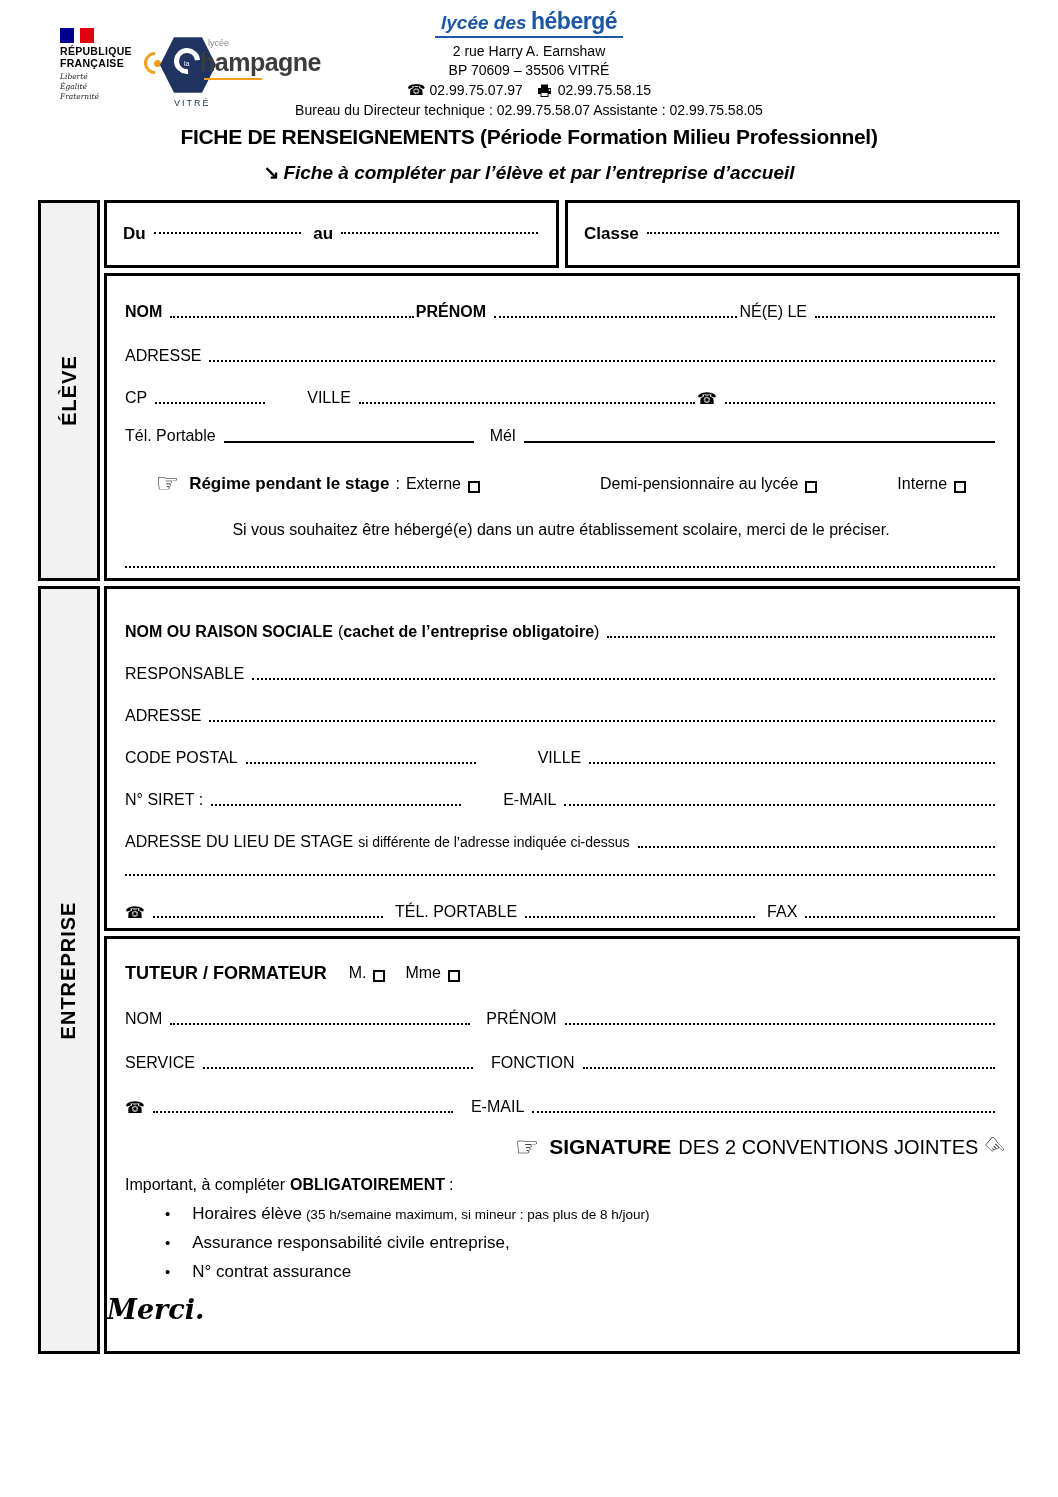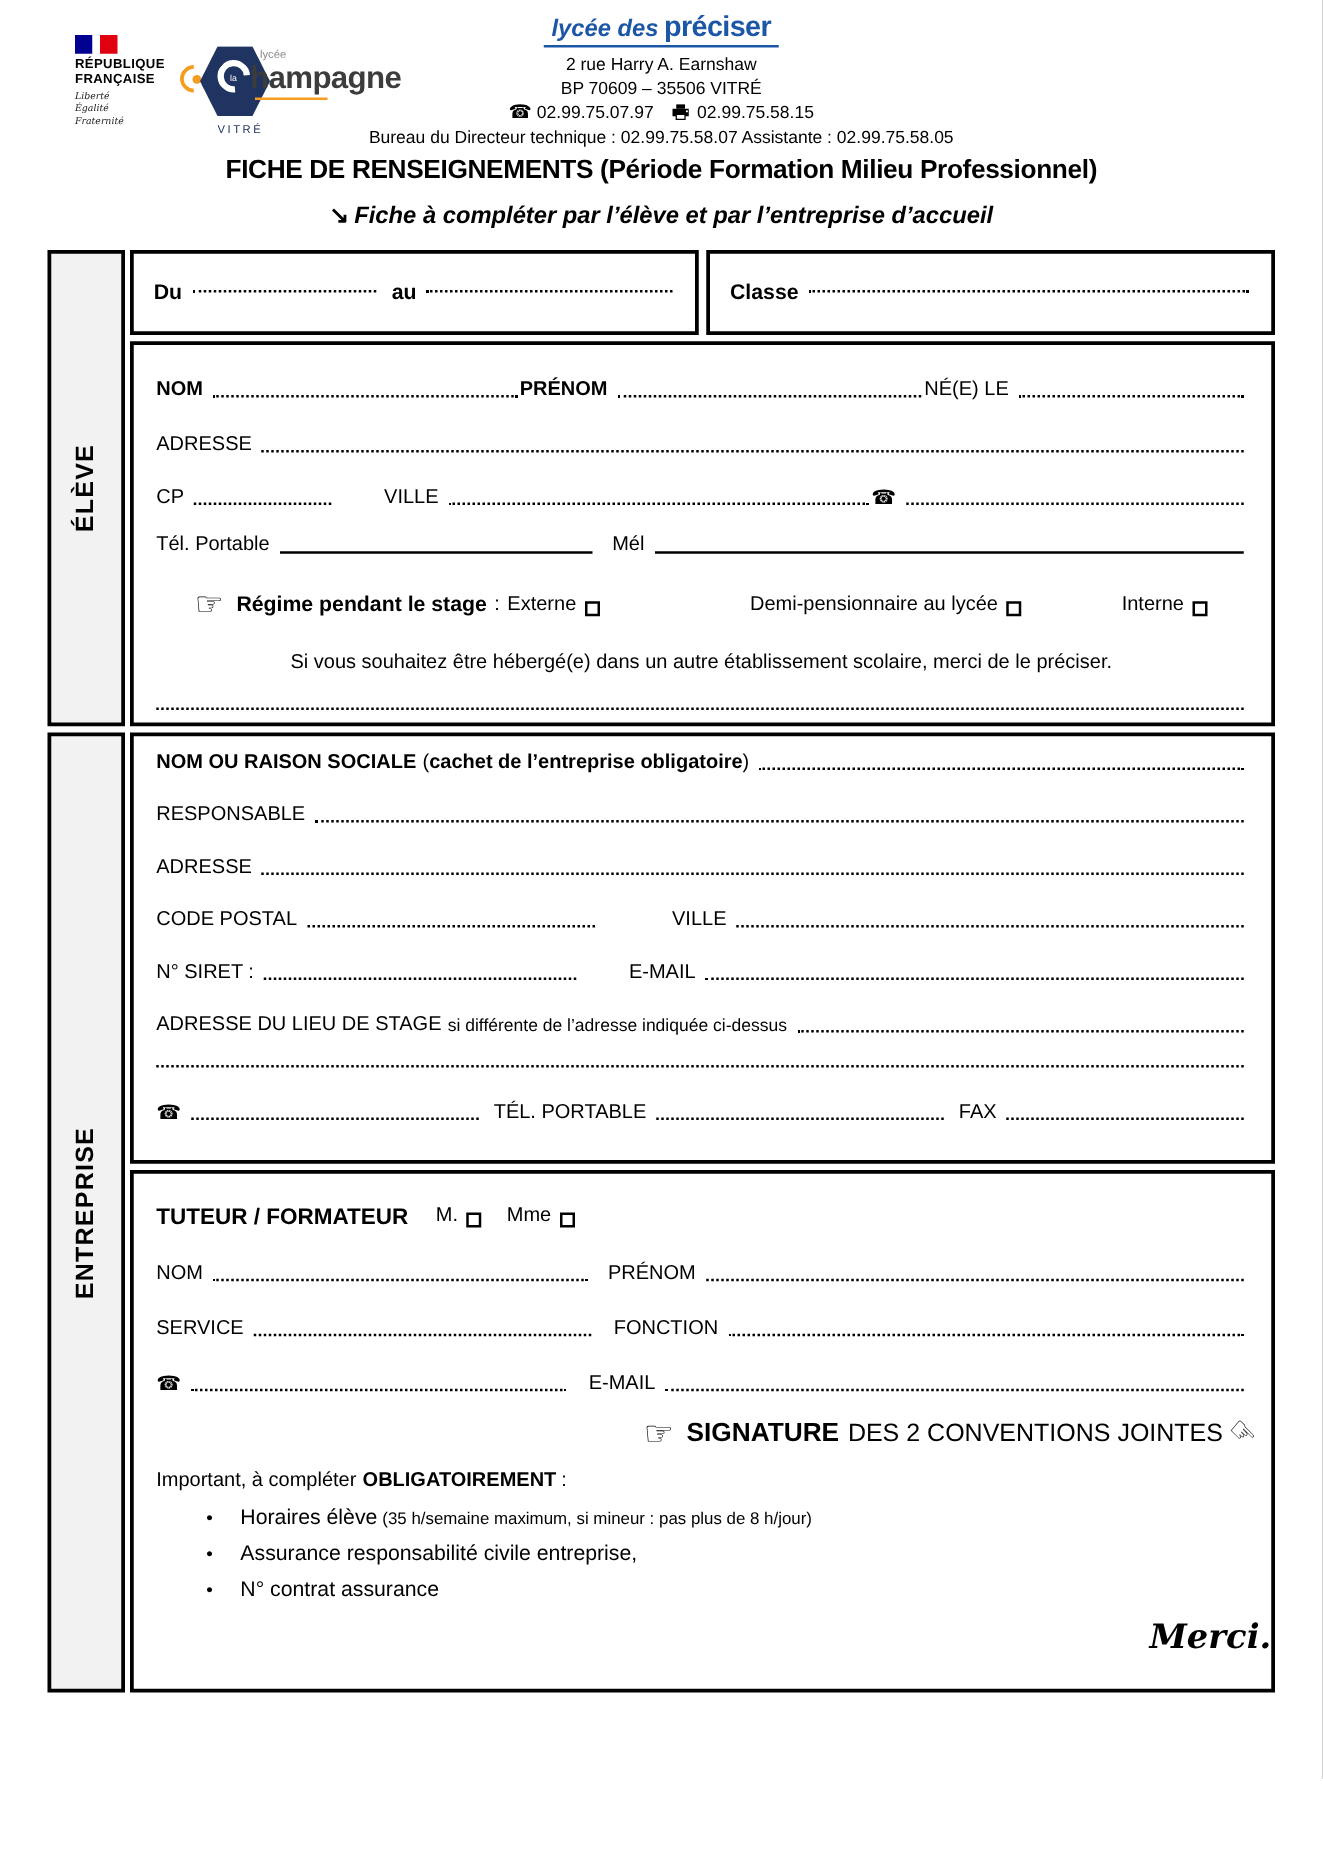"préciser" span.ldm-right { text: préciser -> hébergé }
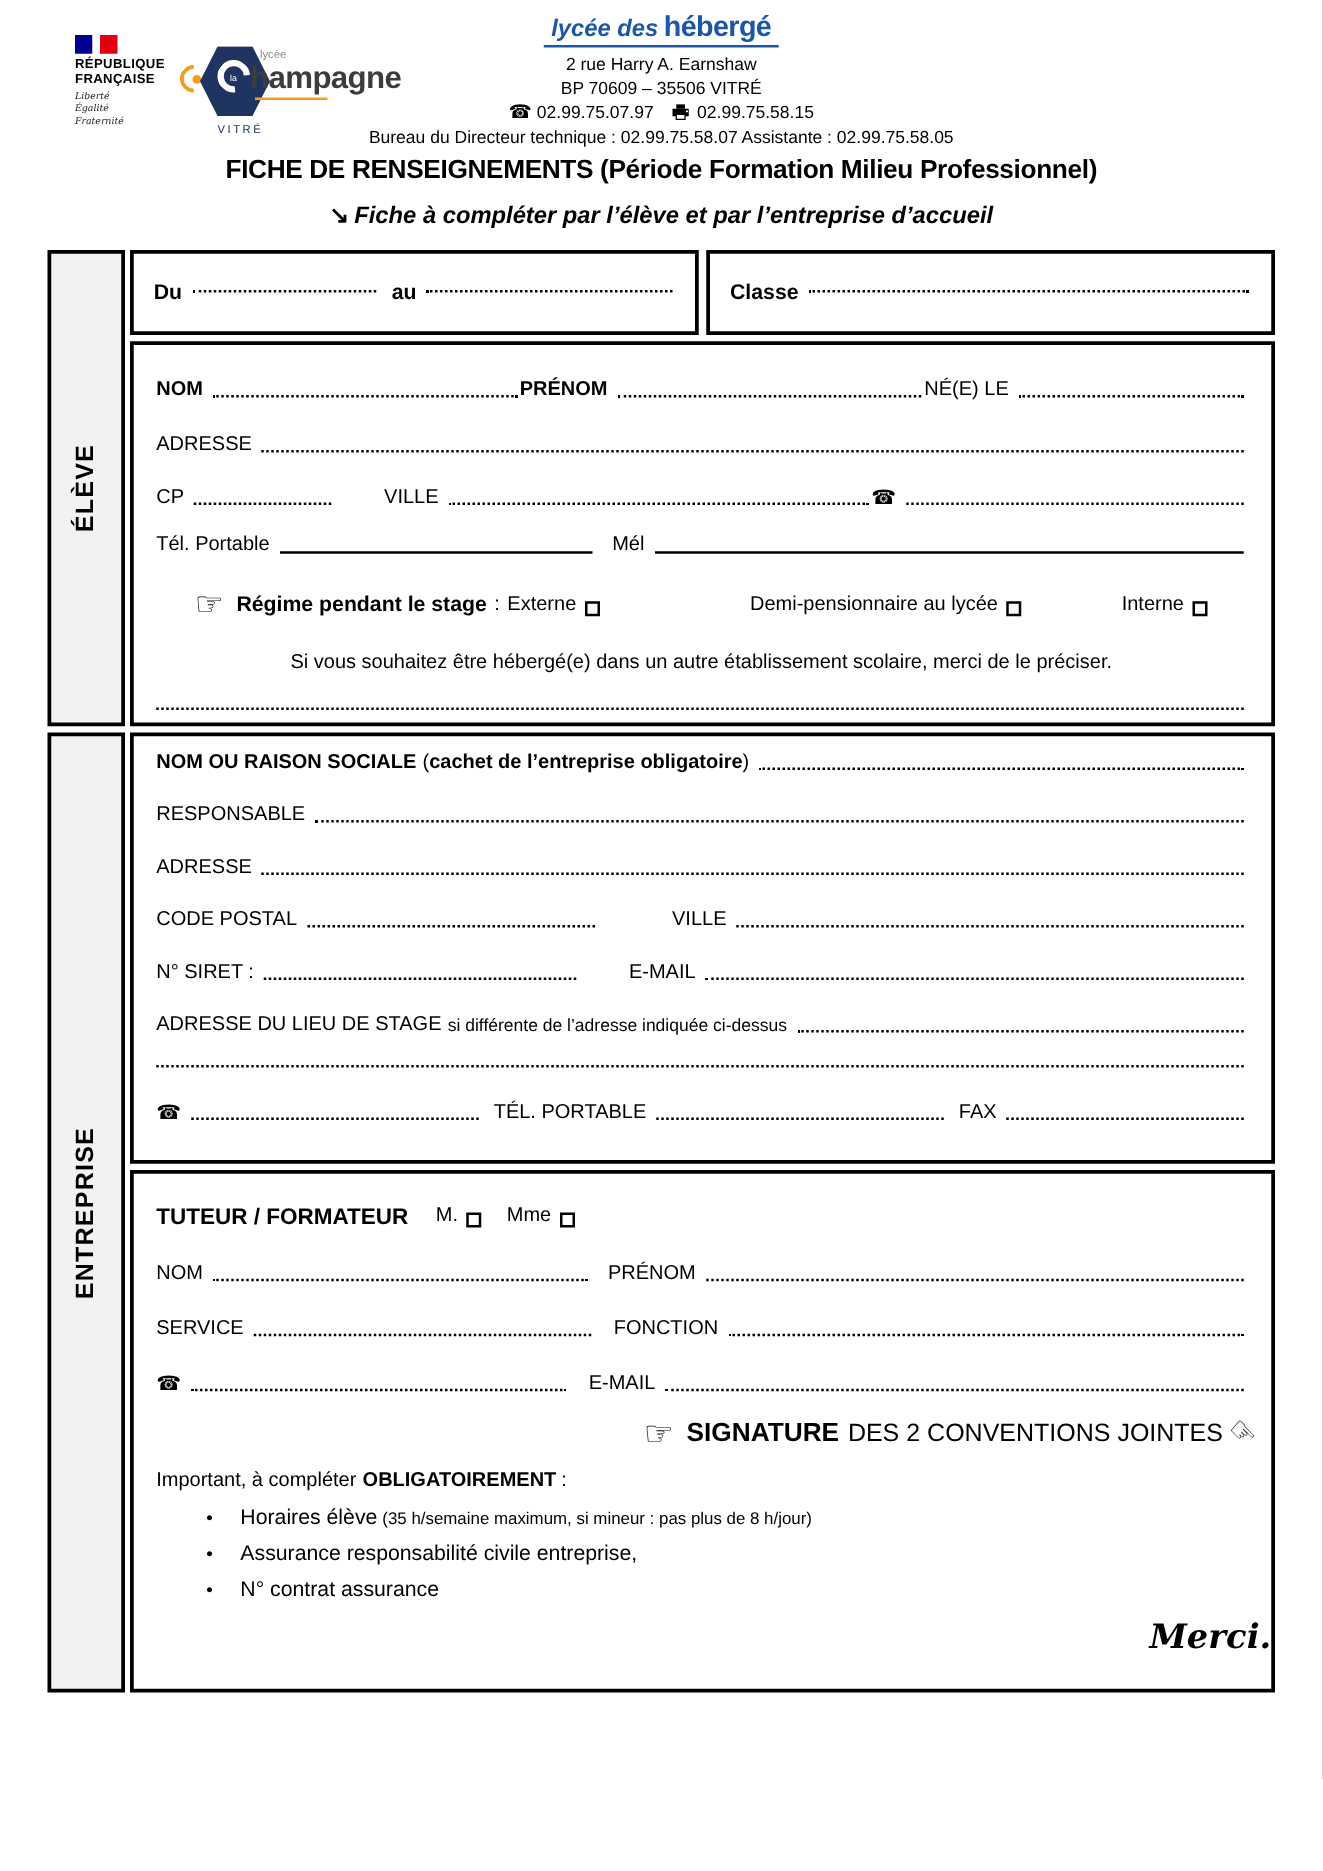"NOM OU RAISON SOCIALE" .mt28 { margin-top: 11px -> 33px }
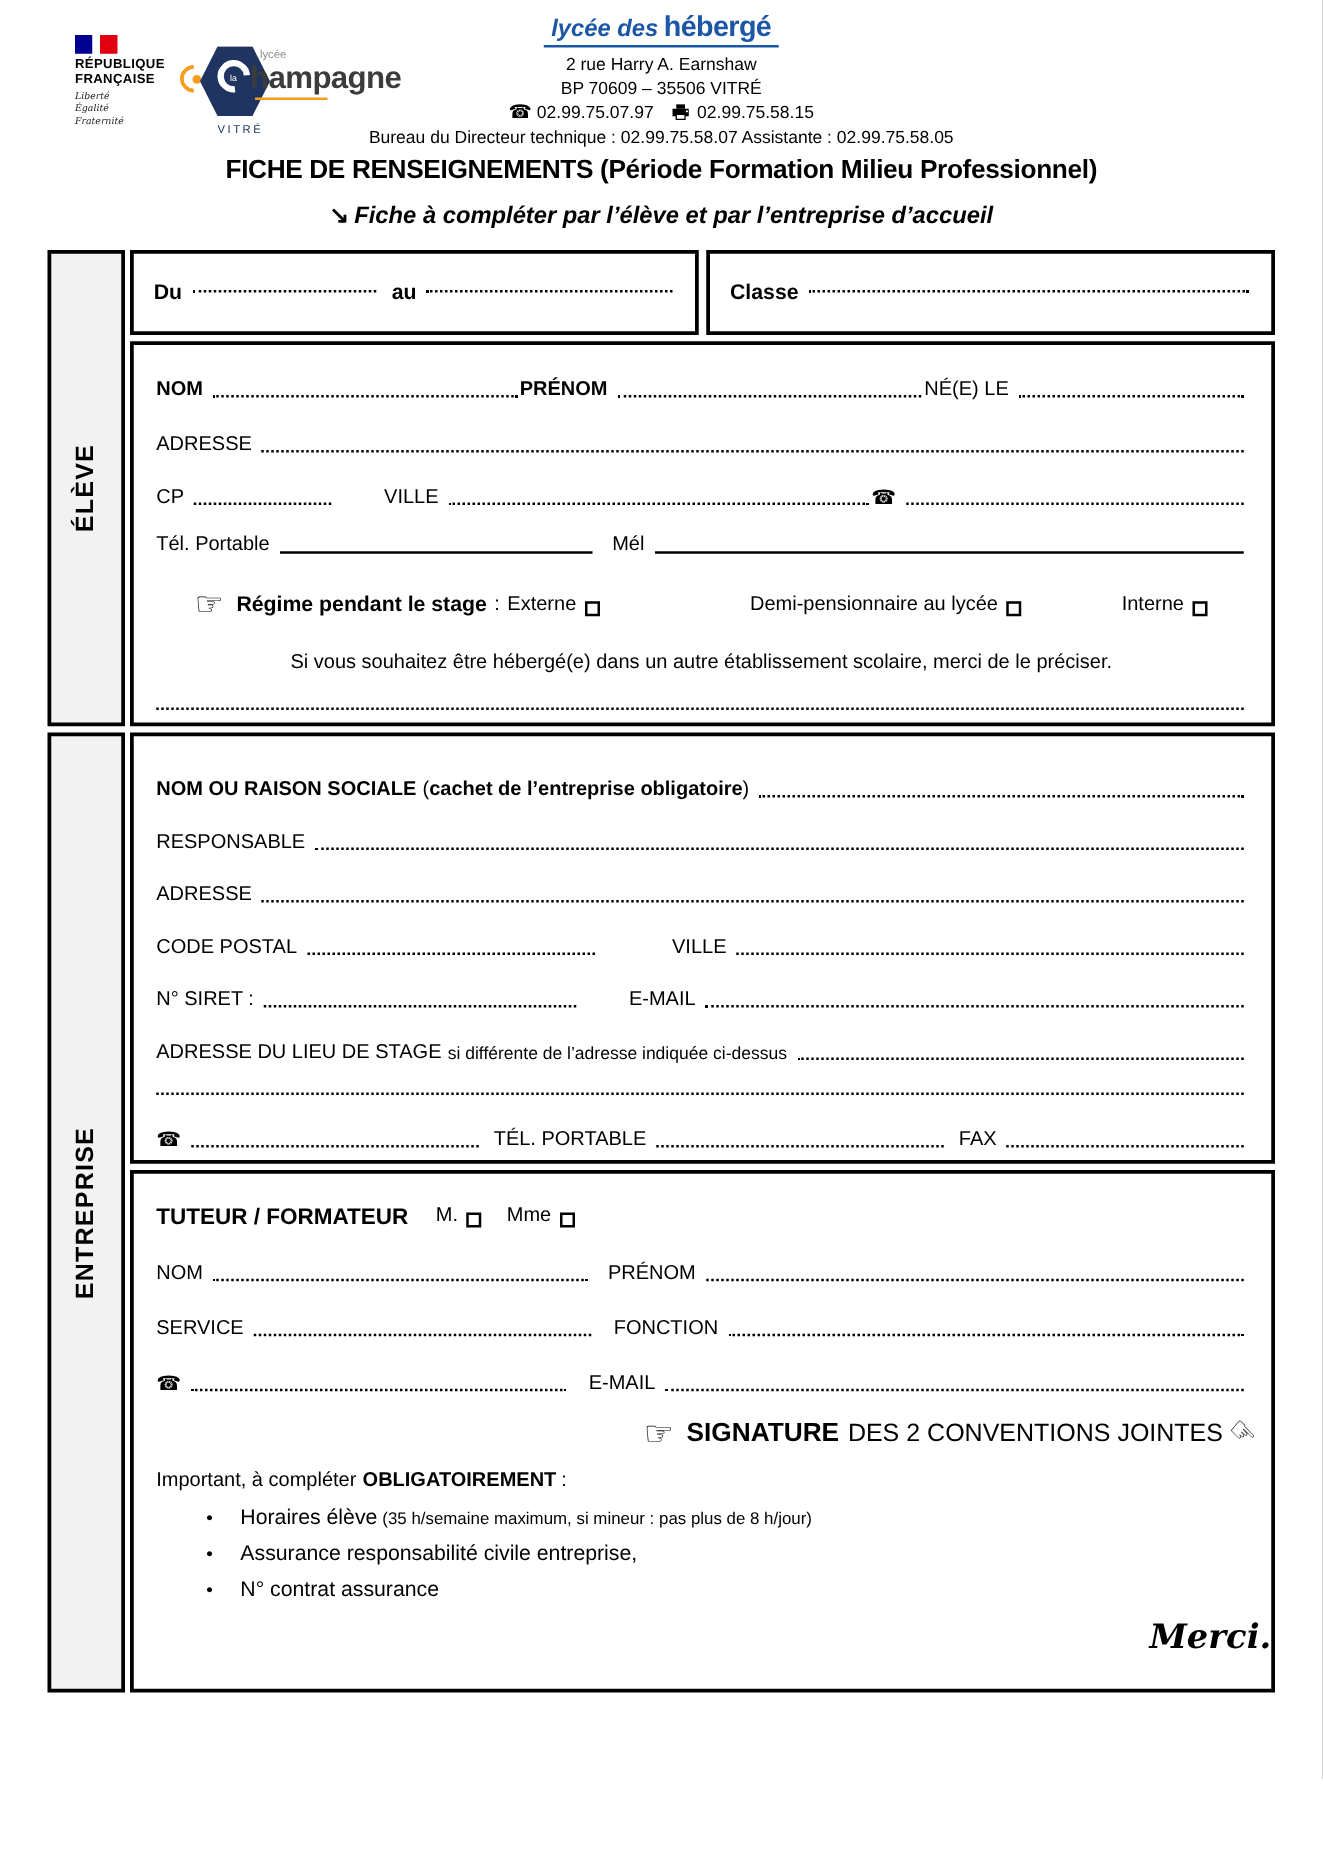"Merci." .merci { text-align: right -> left }
